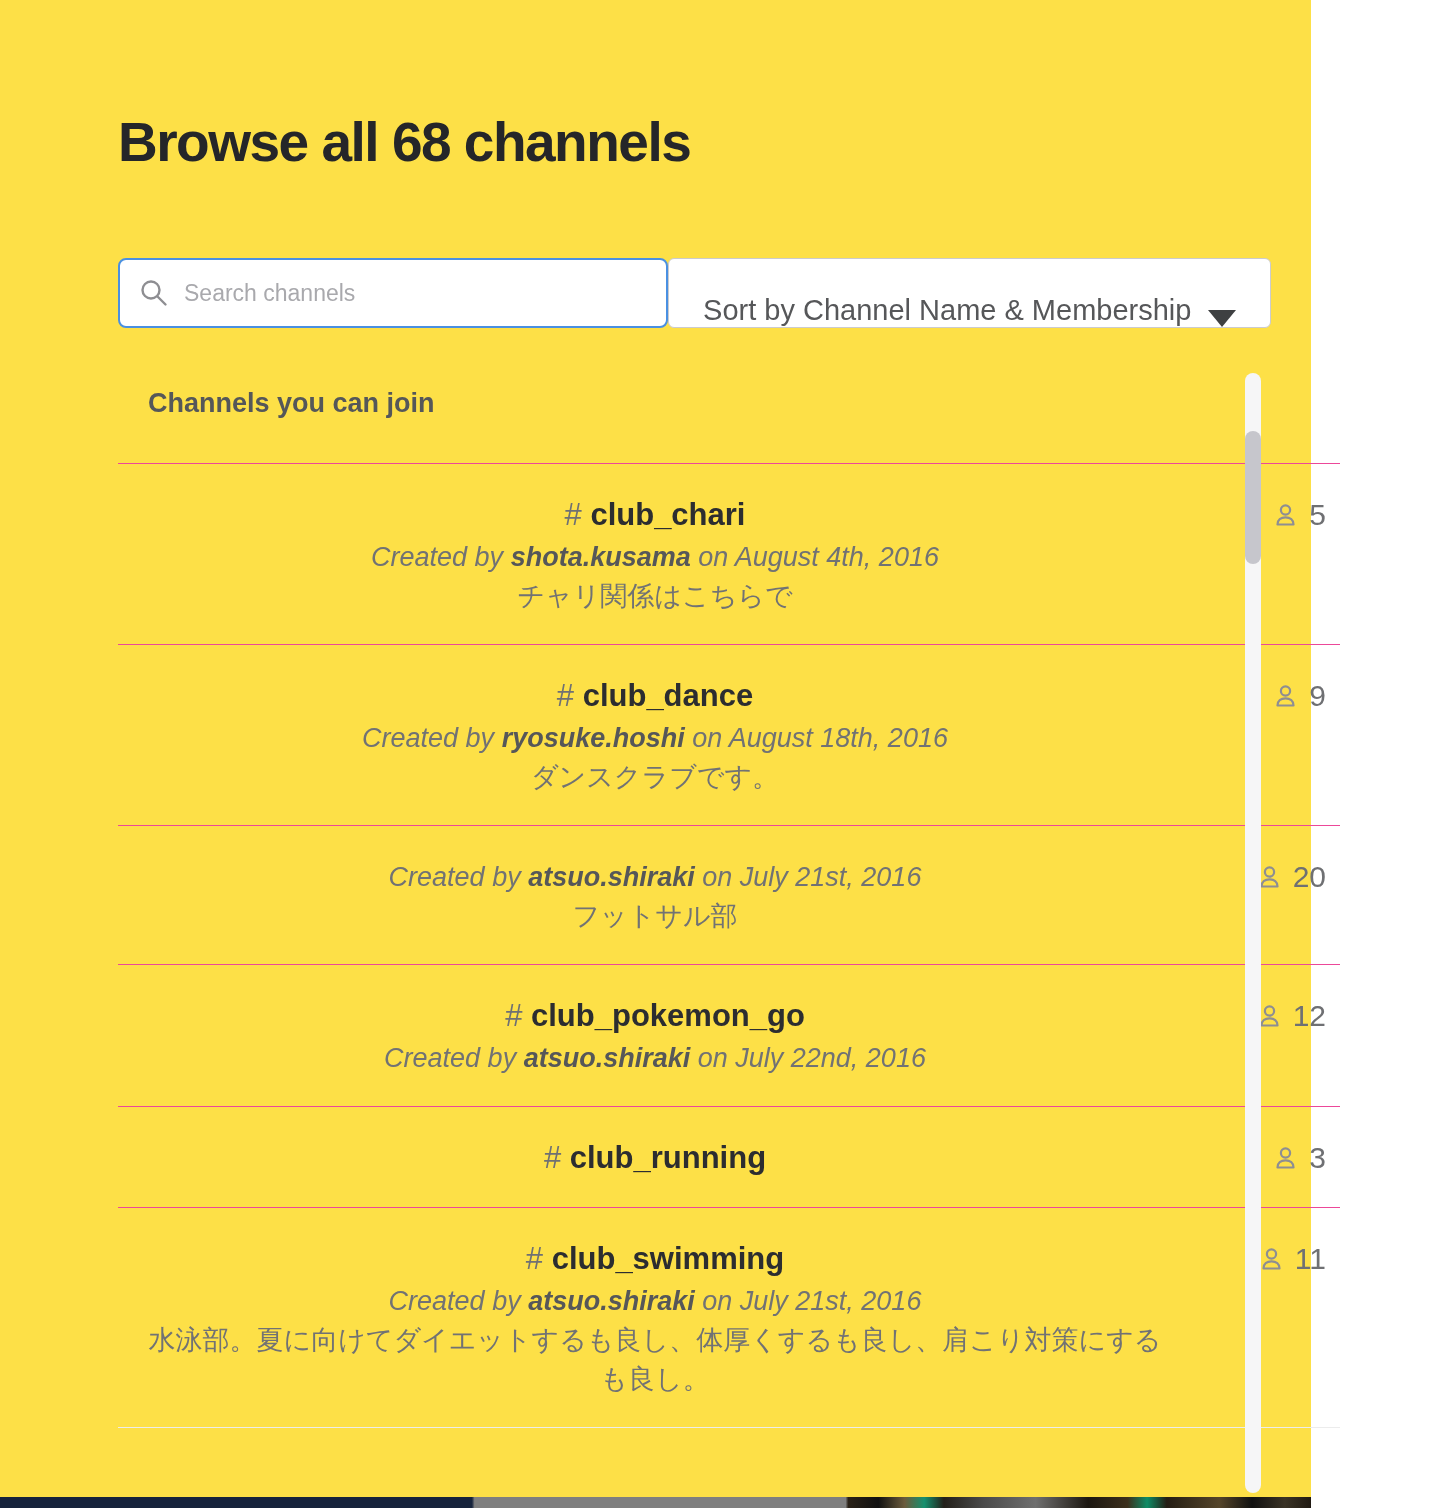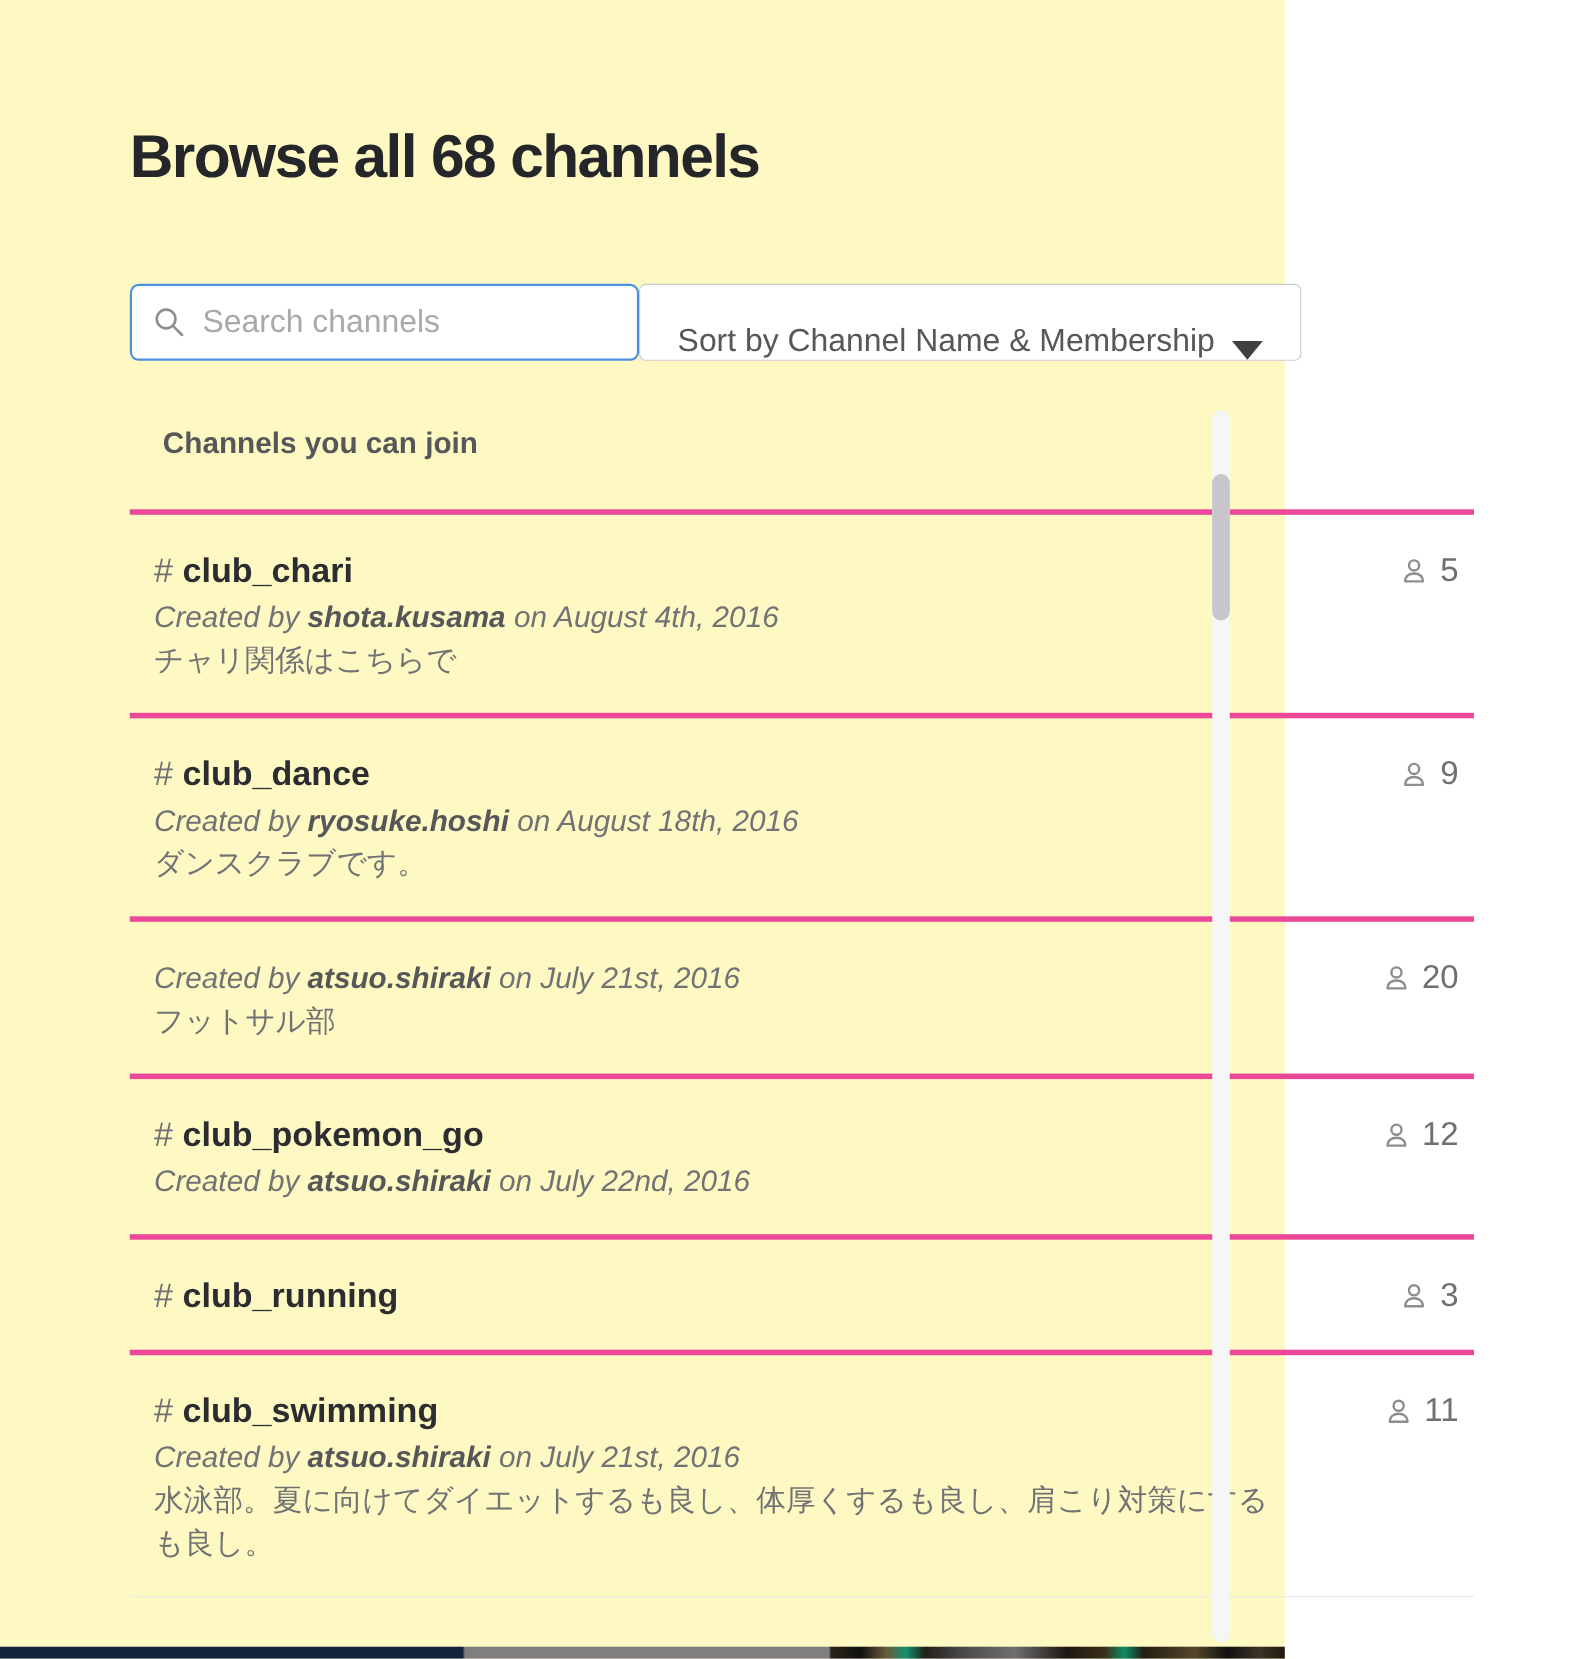"Browse all 68 channels" .page { background: #fef9c3 -> #fde047; width: 1168px -> 1311px }
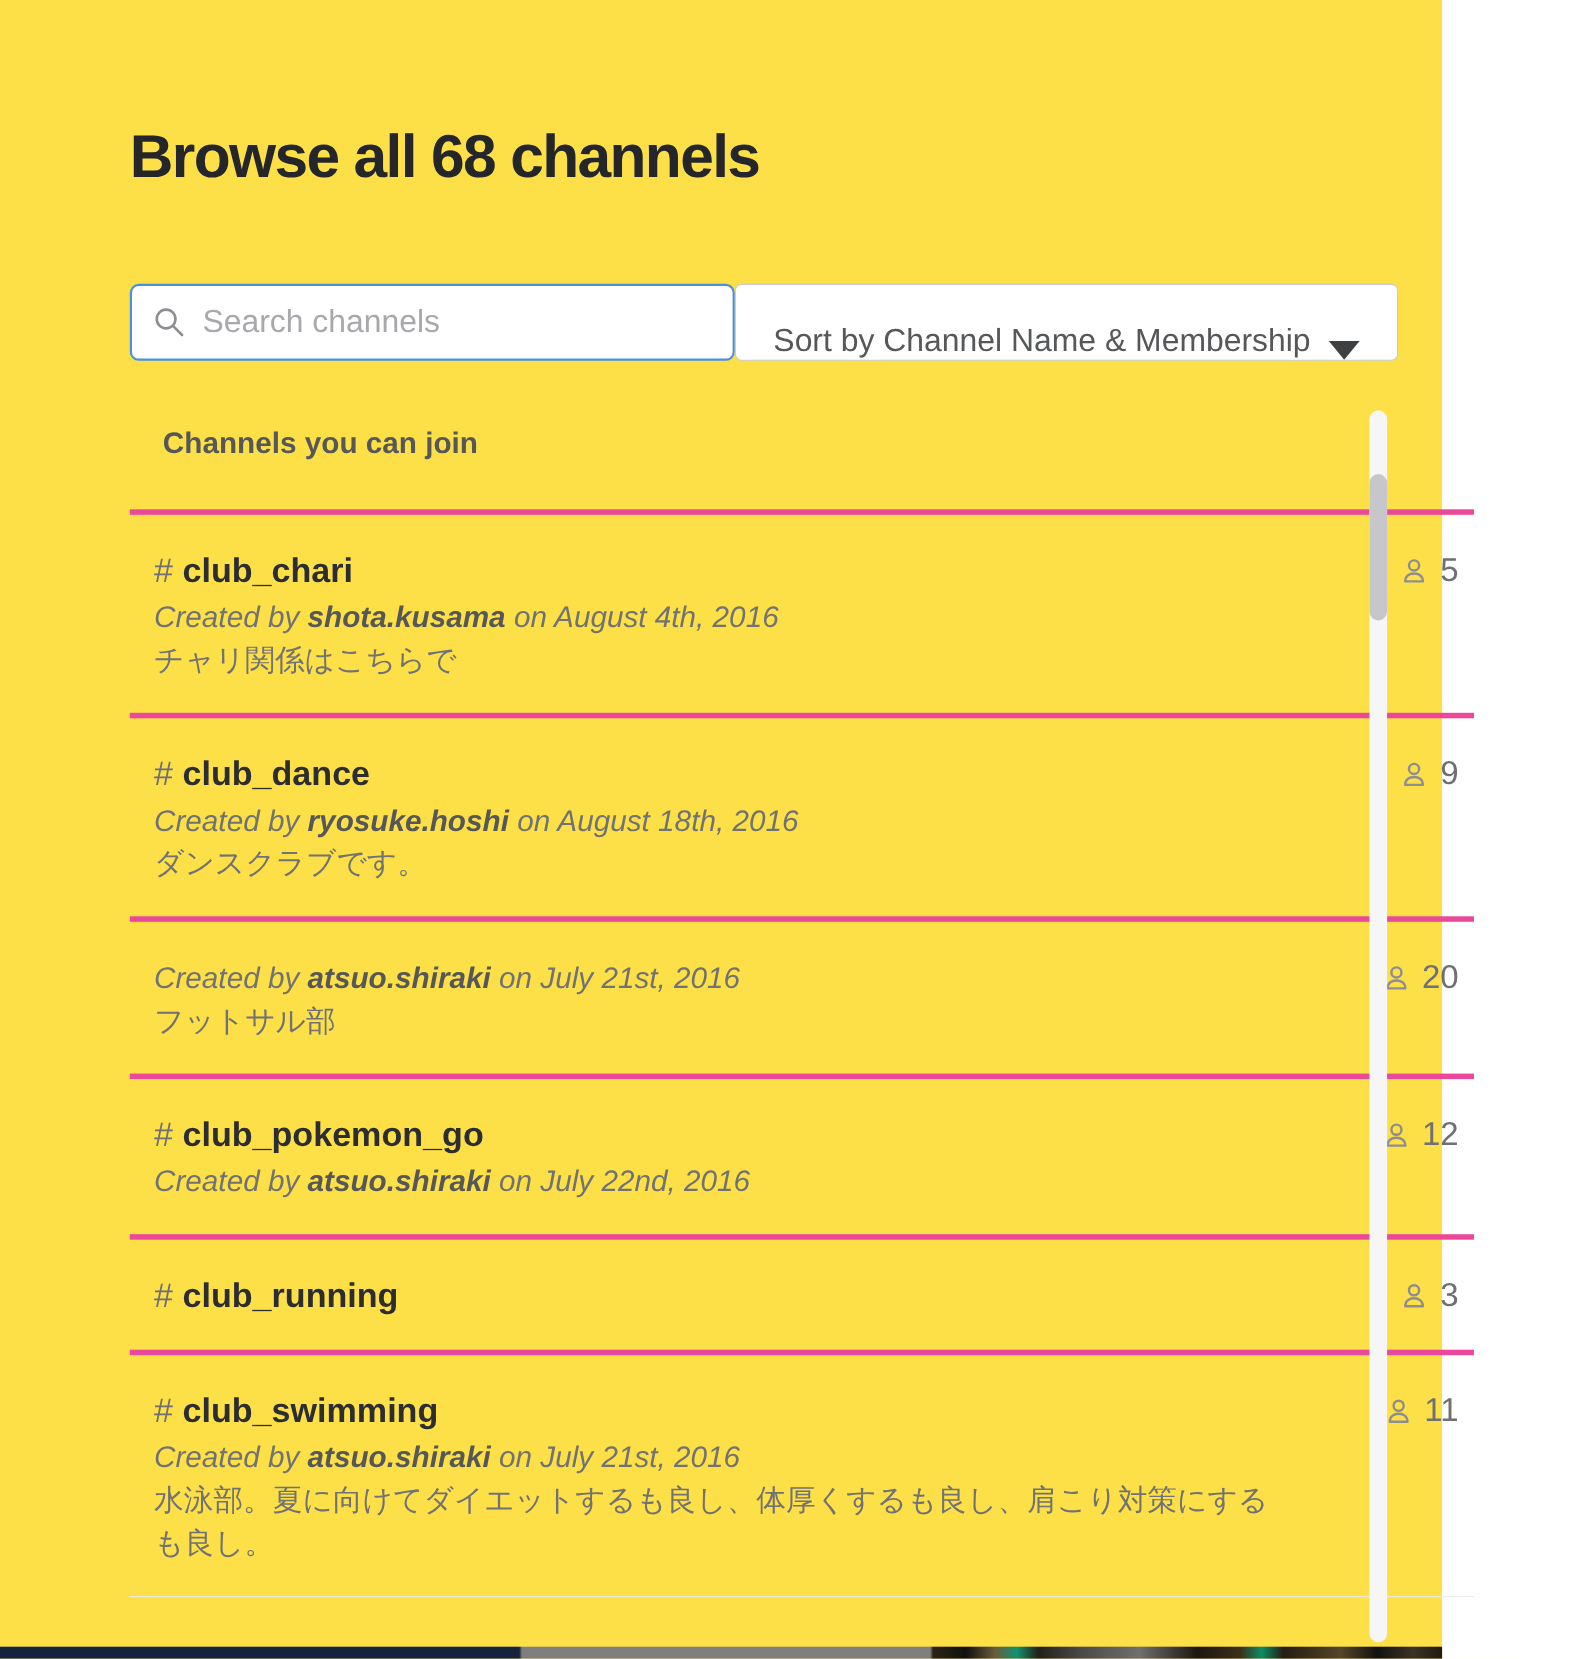"Search channels" .search-input { font-size: 29px -> 23px }
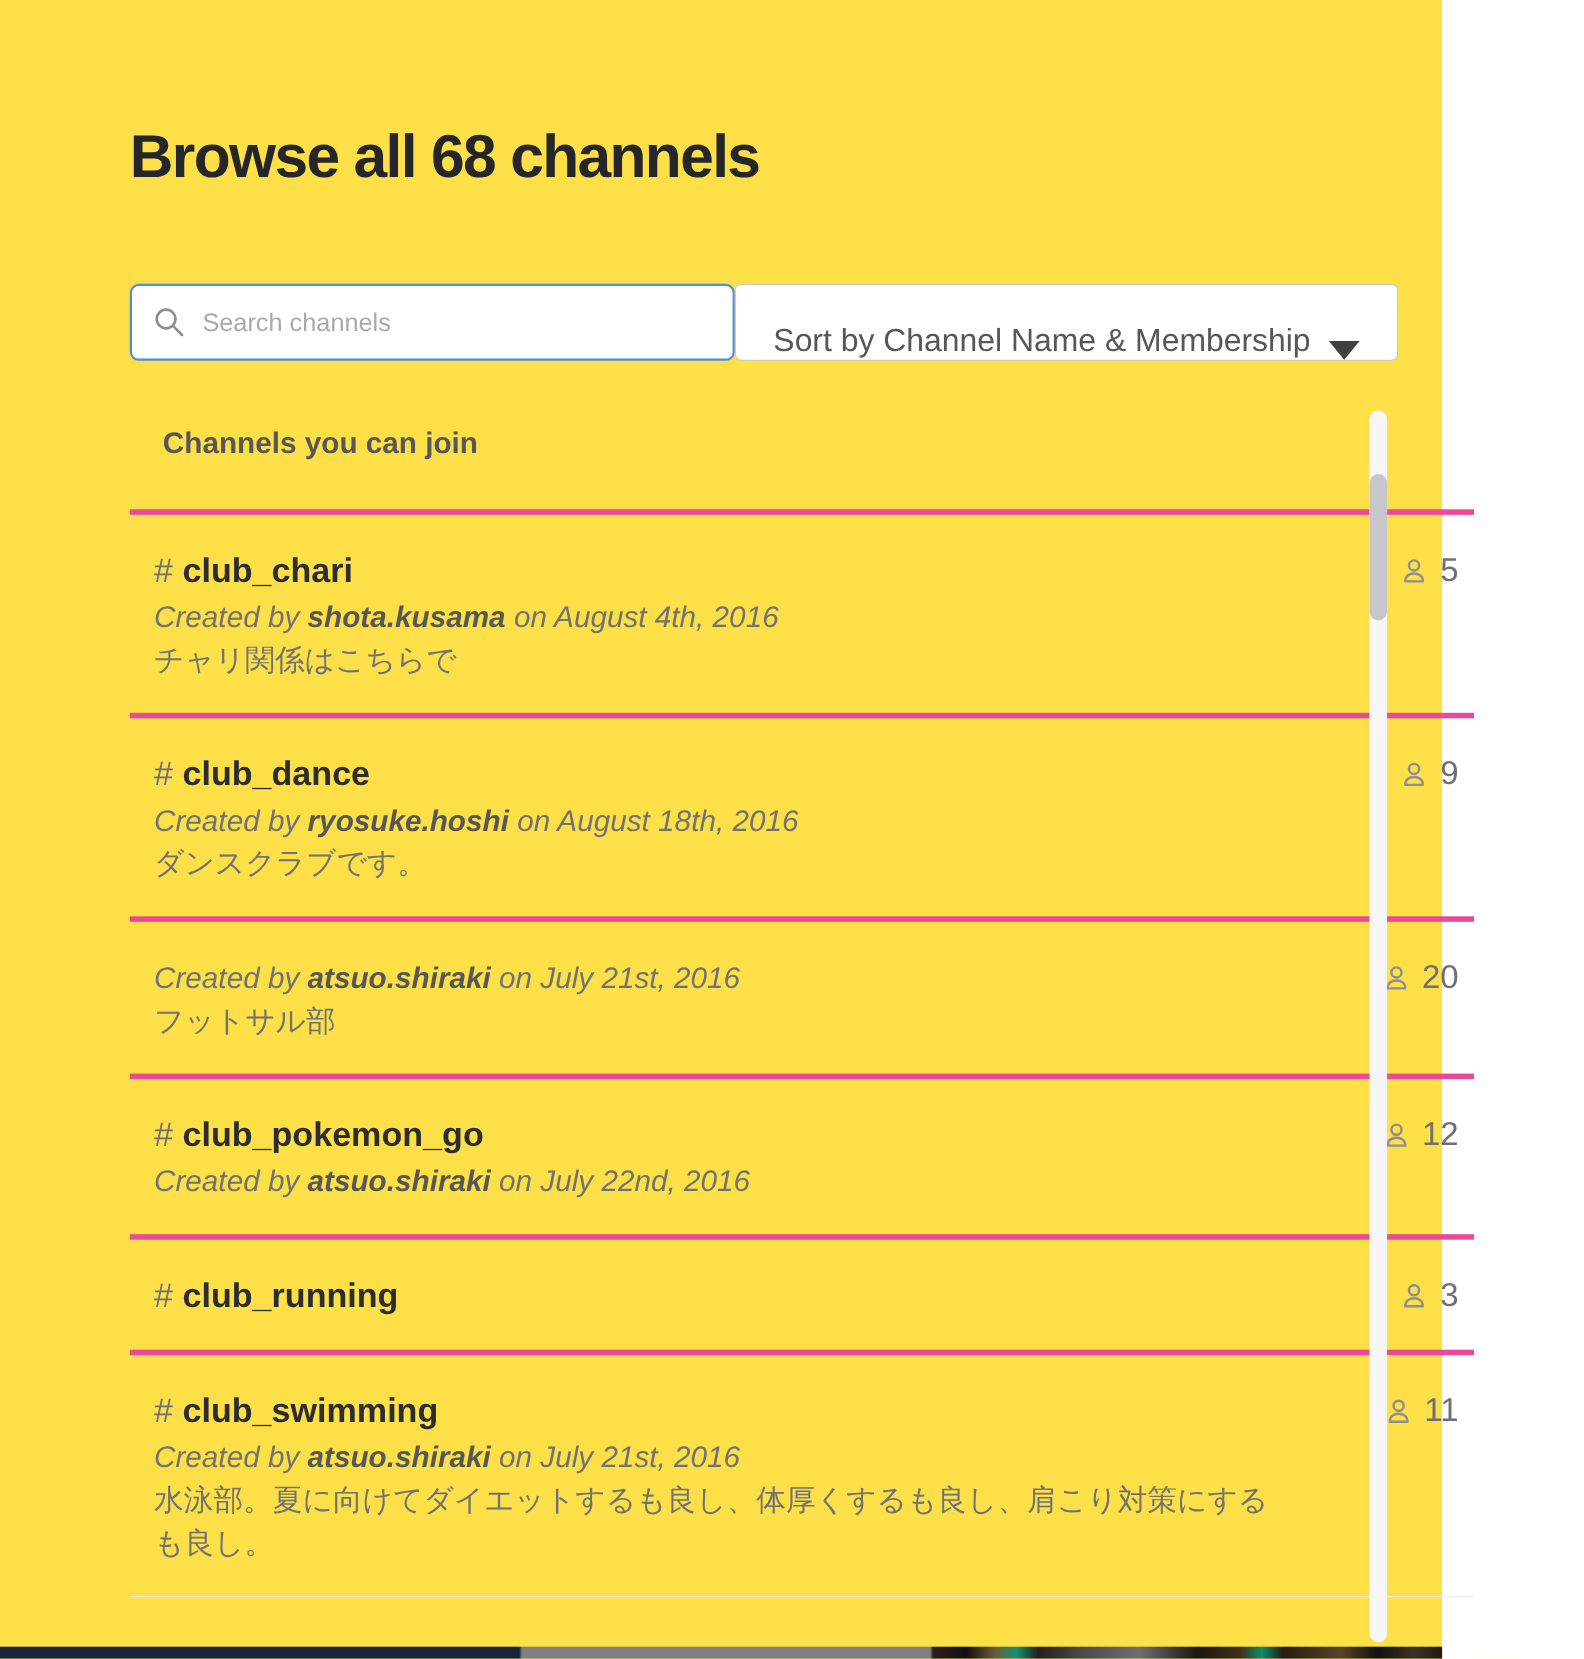"# club_chari" .channel-row { border-top: 5px solid #ec4899 -> 1px solid #ec4899; text-align: none -> center }
